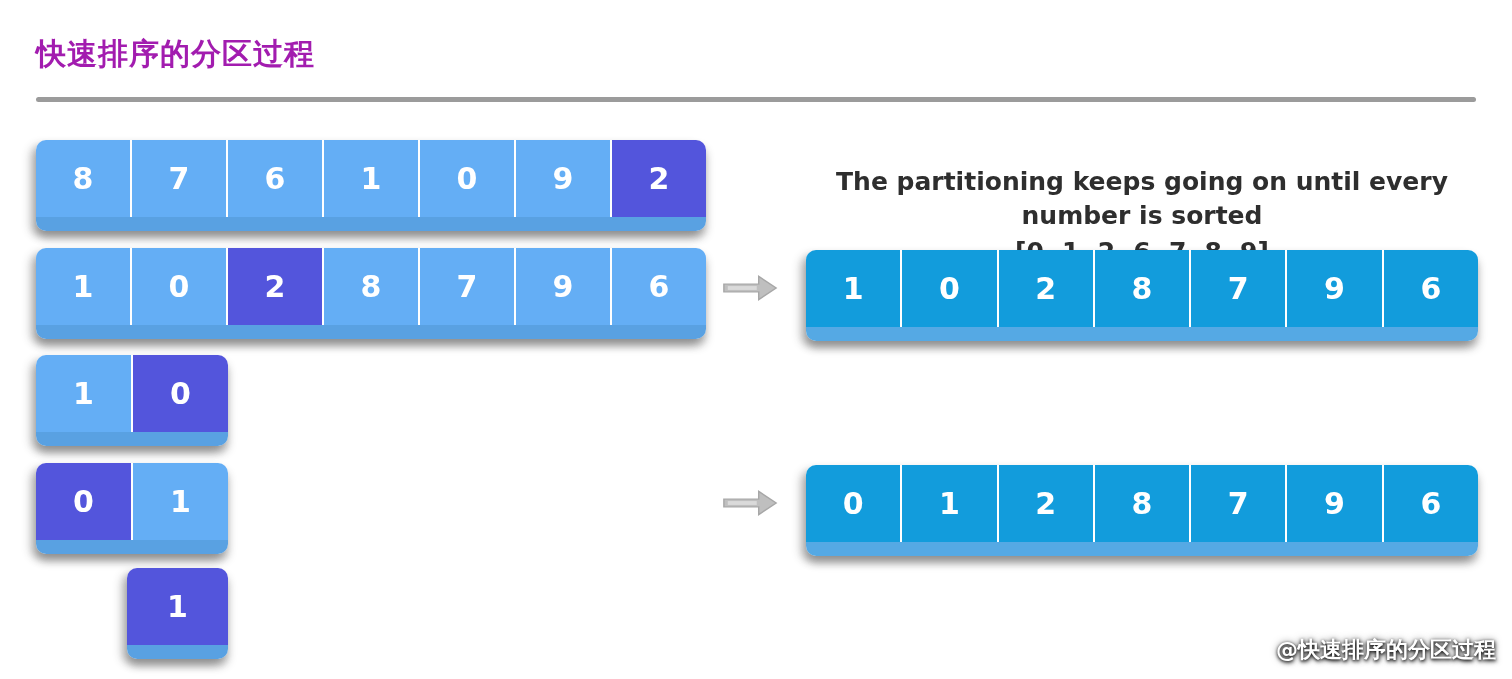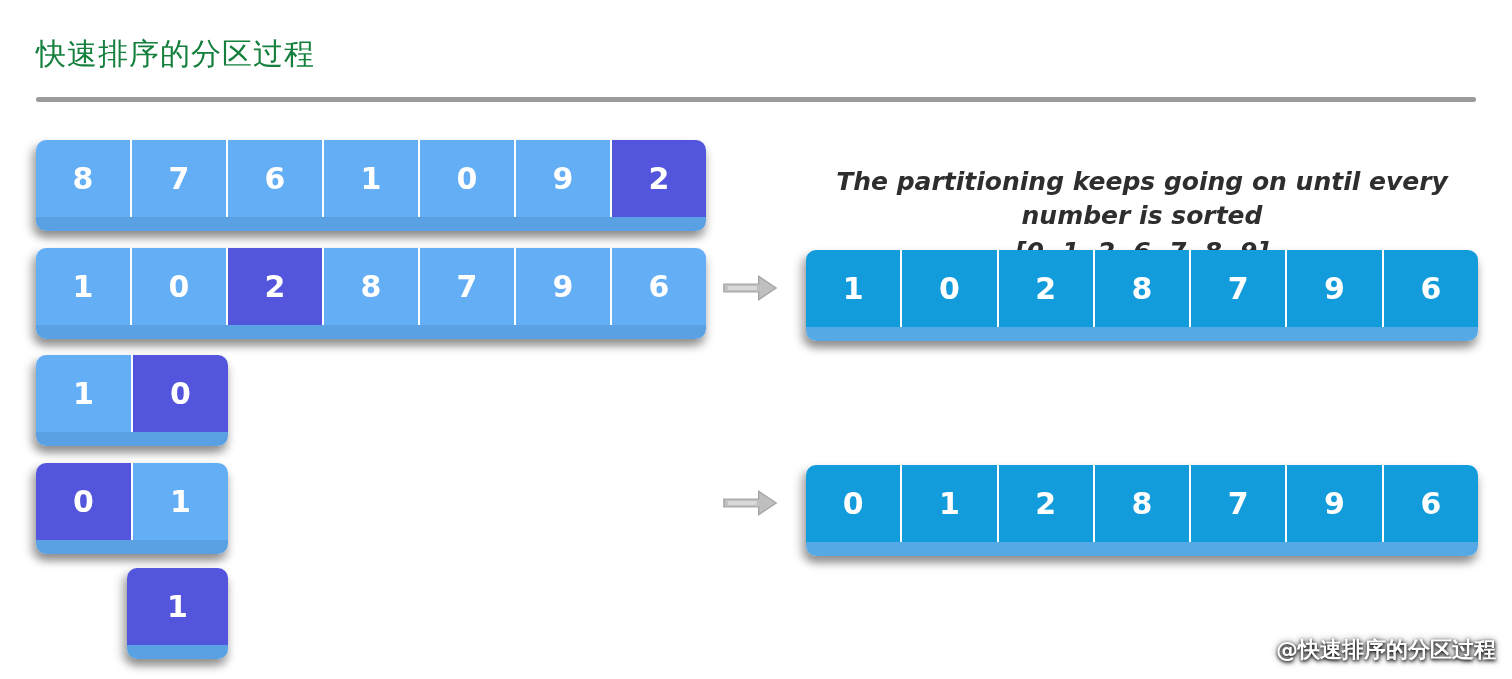"快速排序的分区过程" .page-title { color: #15803d -> #a21caf; font-weight: normal -> bold }
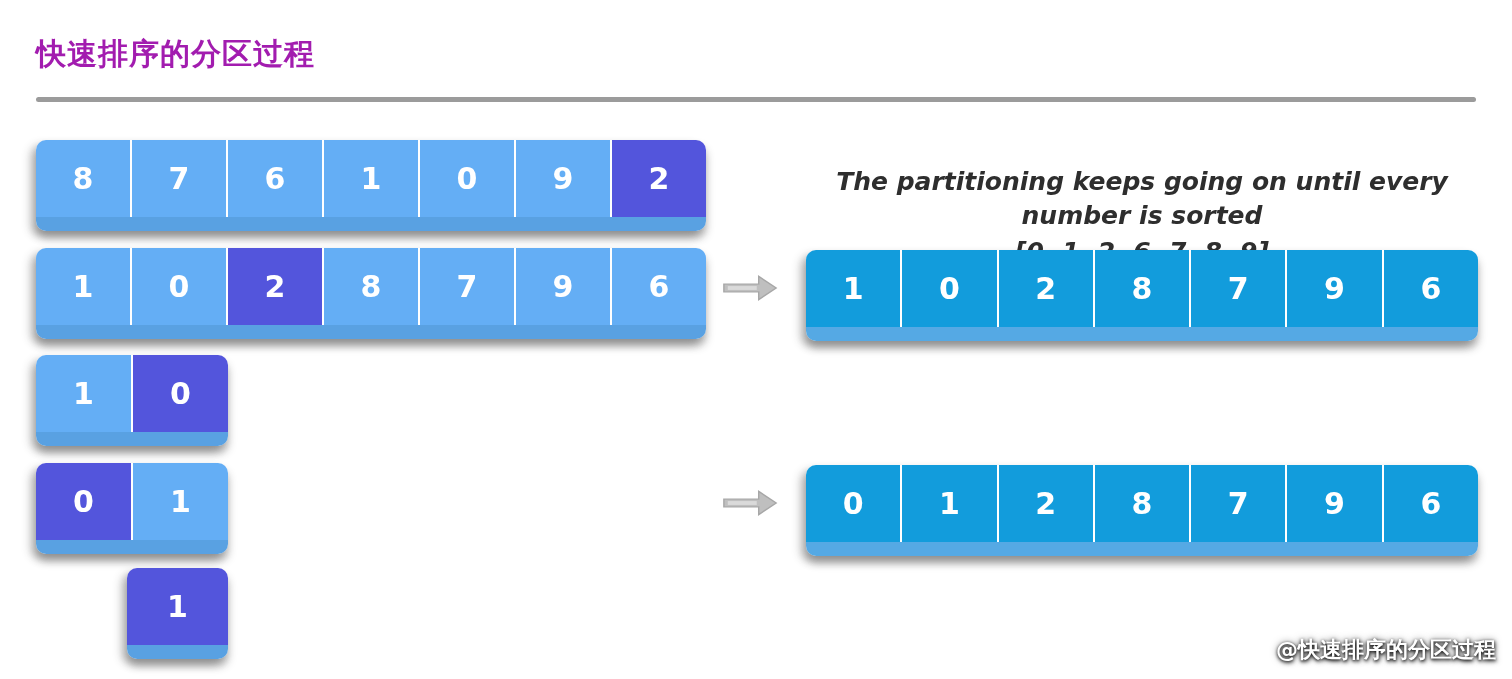"The partitioning keeps going on" .caption { font-style: italic -> none }
